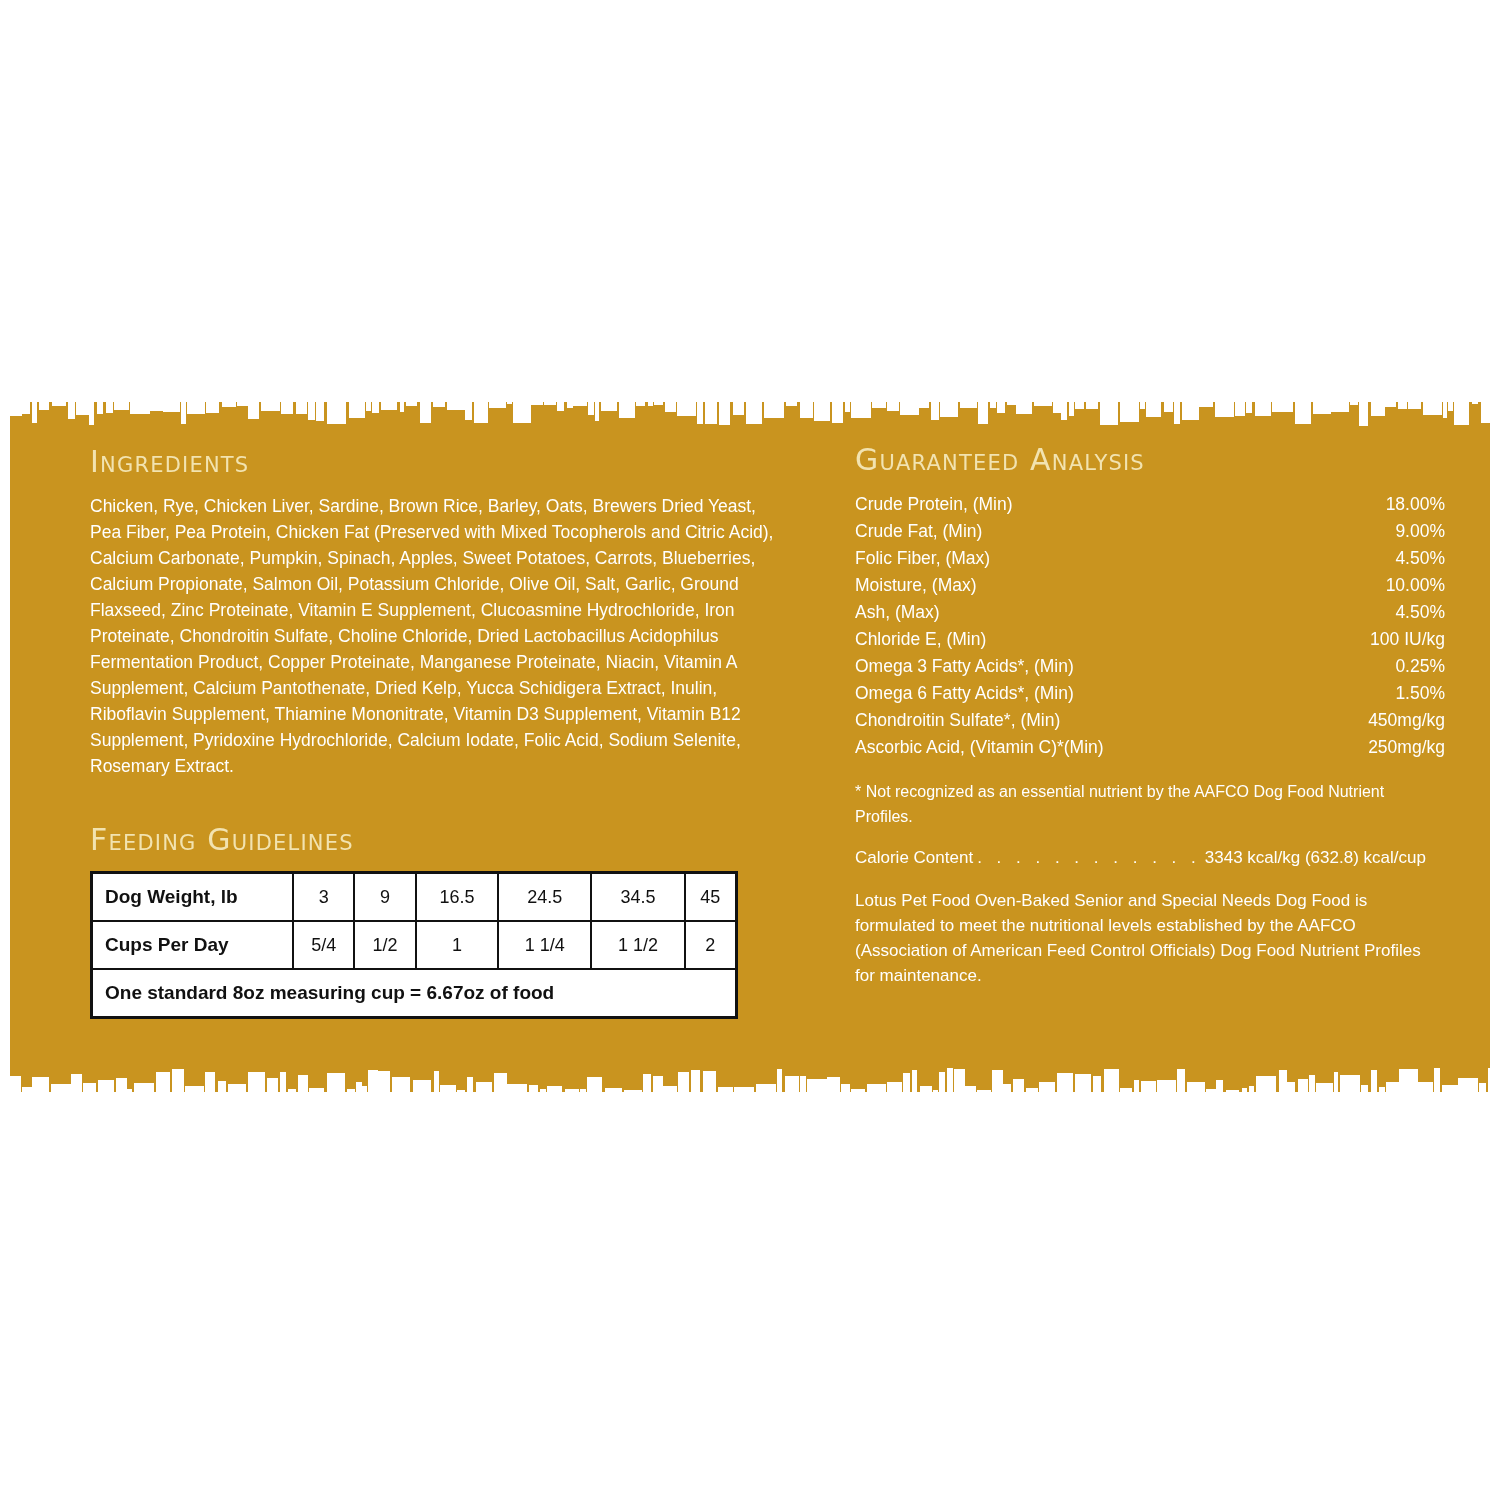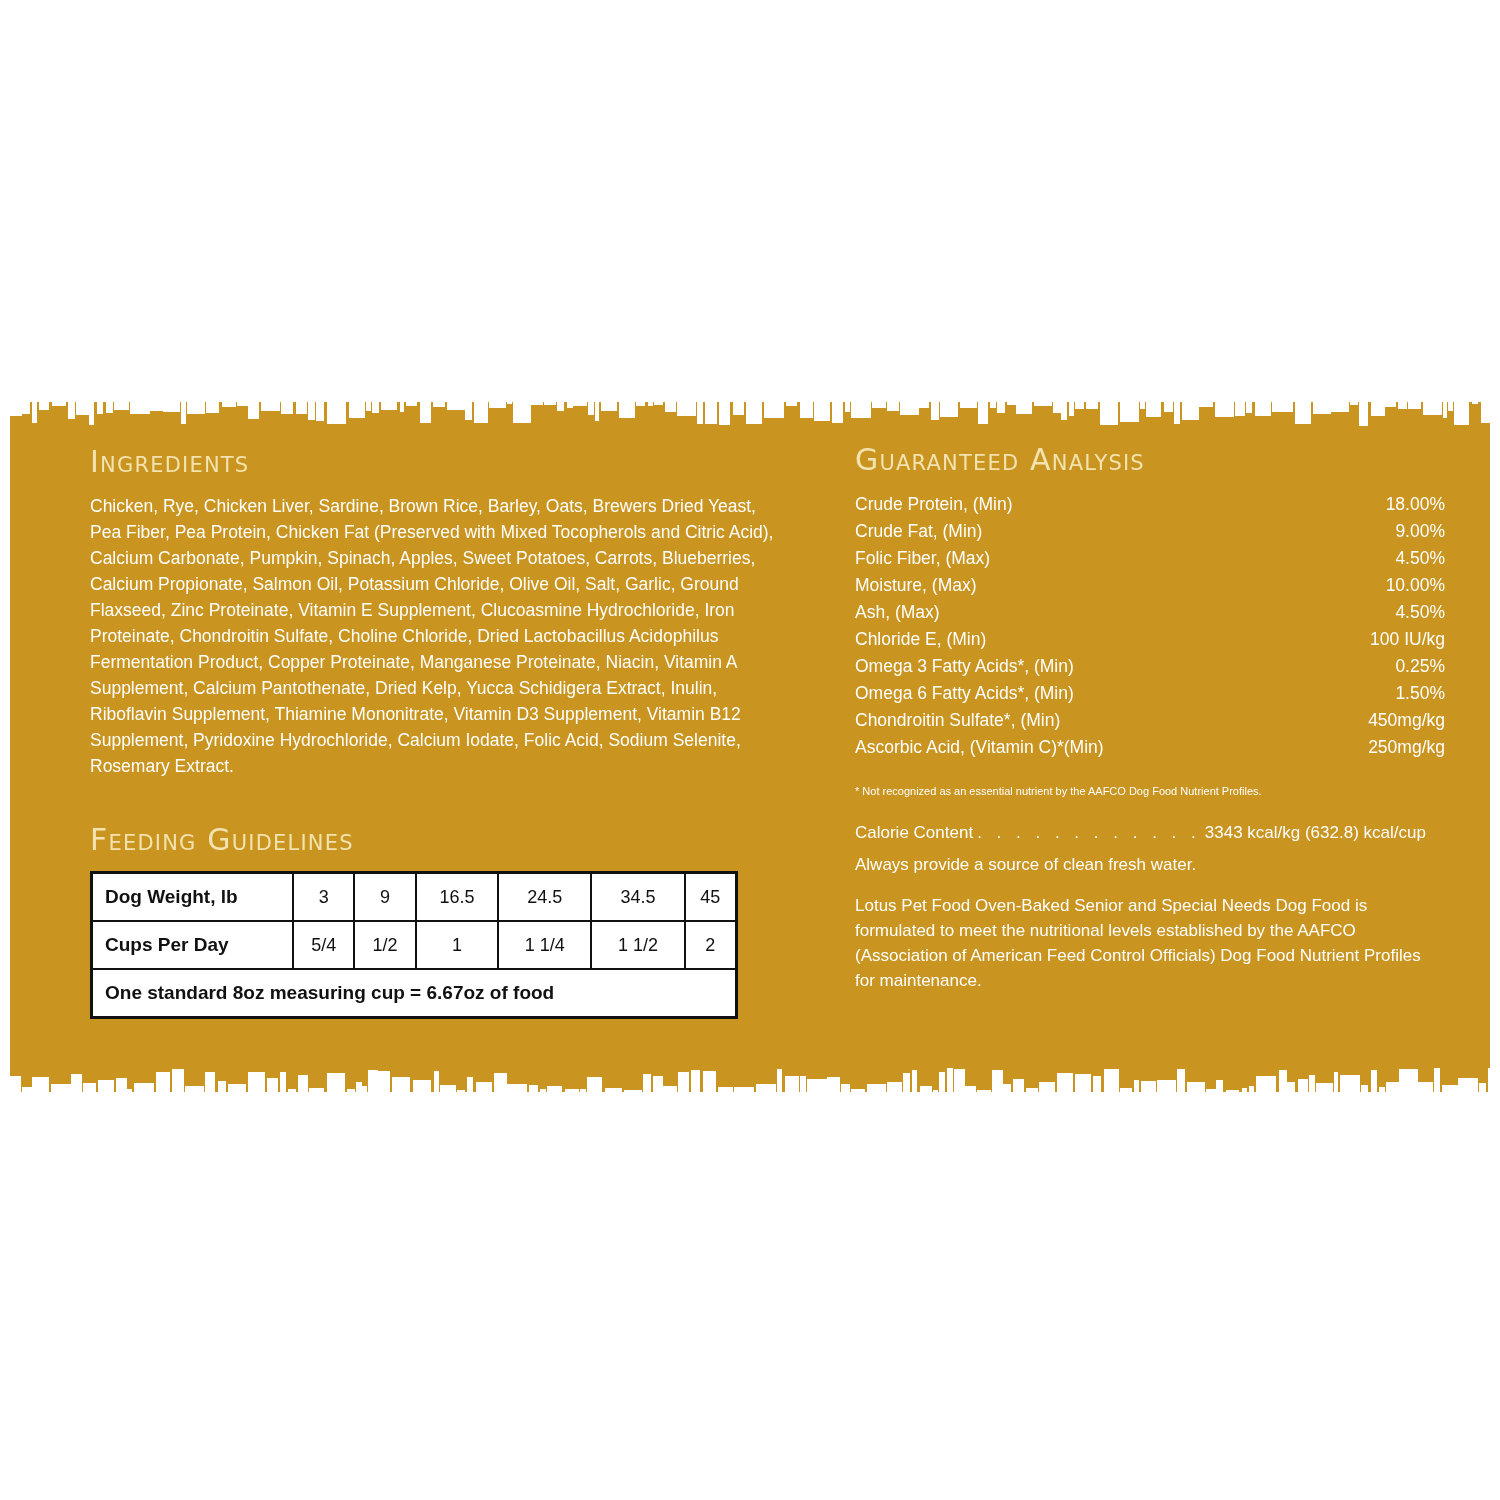"* Not recognized as an" .ga-note { font-size: 11px -> 16px }
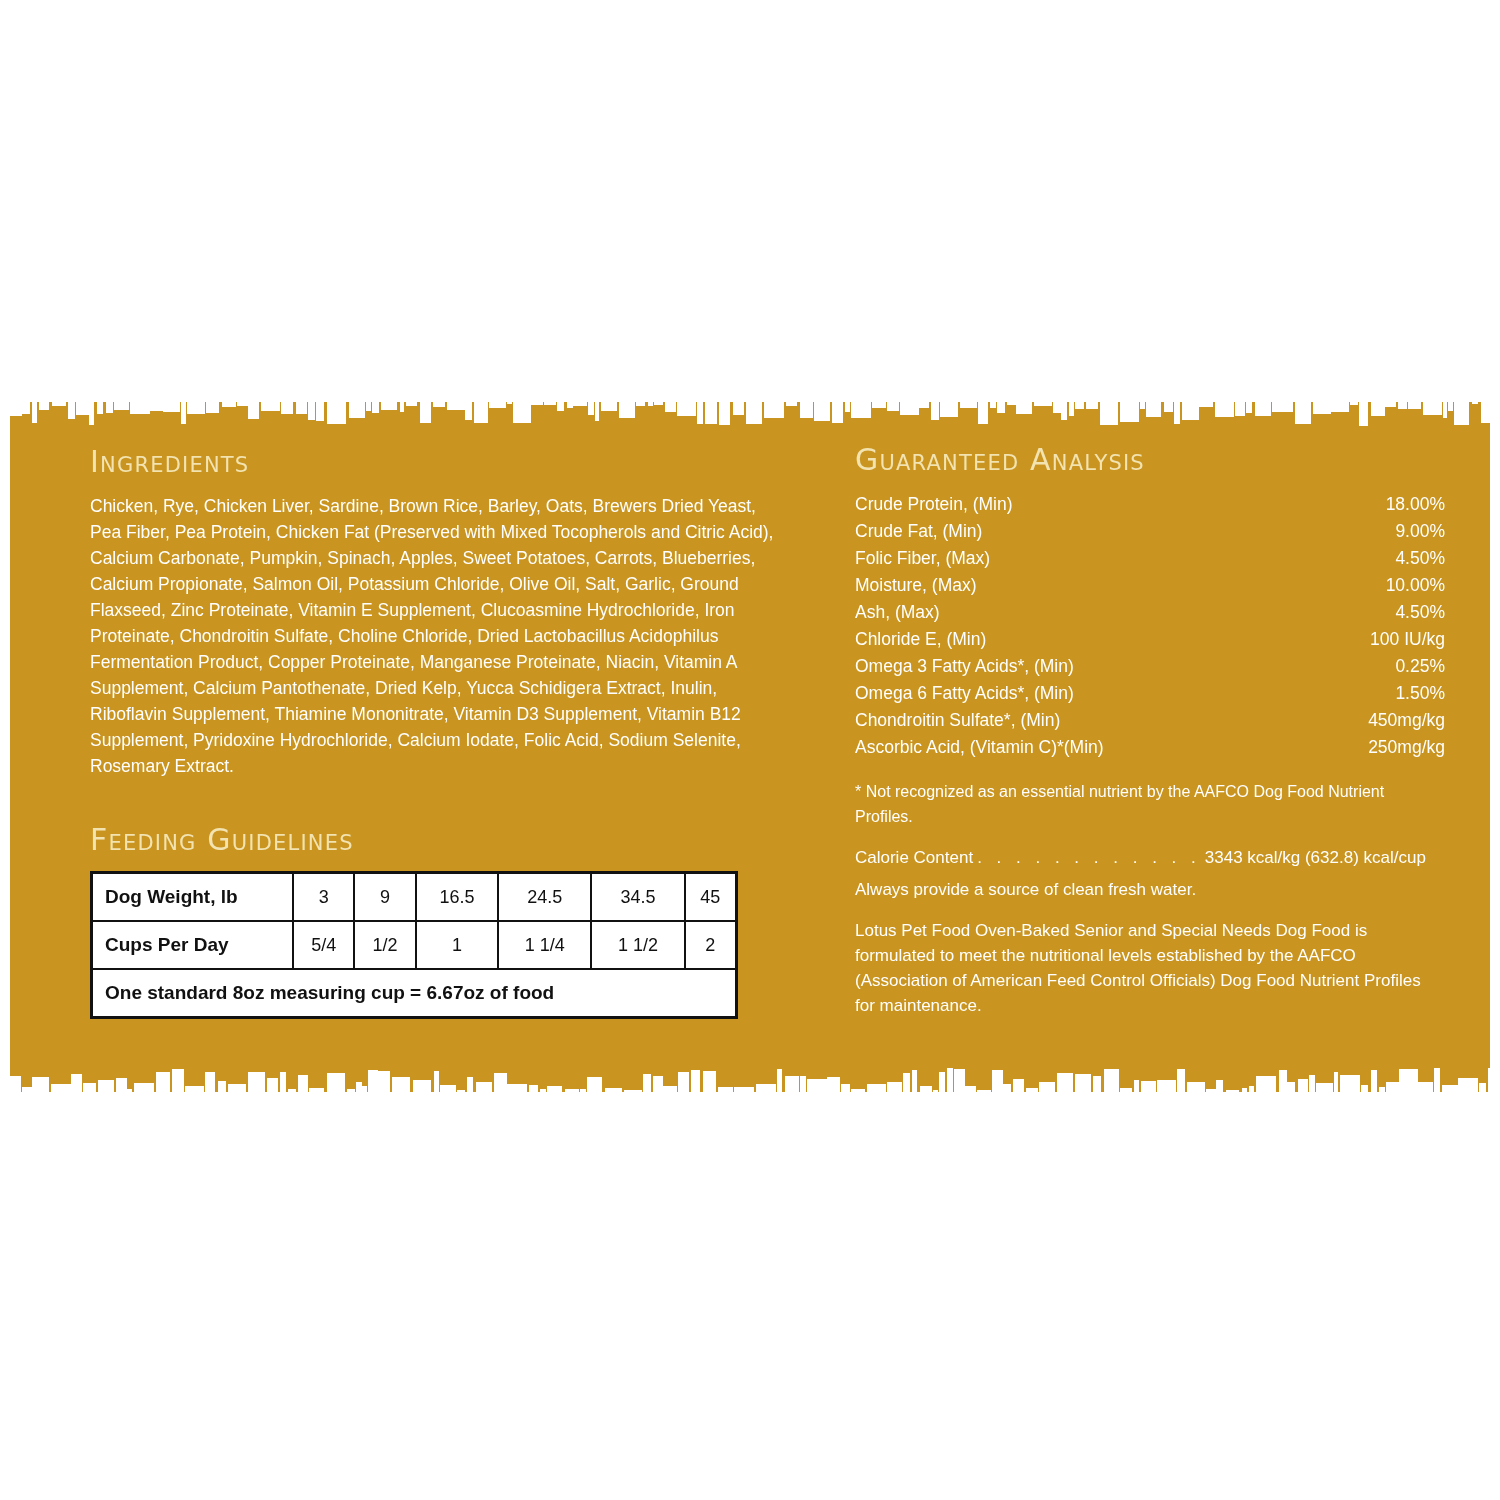"Always provide a source of" div.water-line { html: <div>Always provide a source of clean fresh water.</div> -> none }
